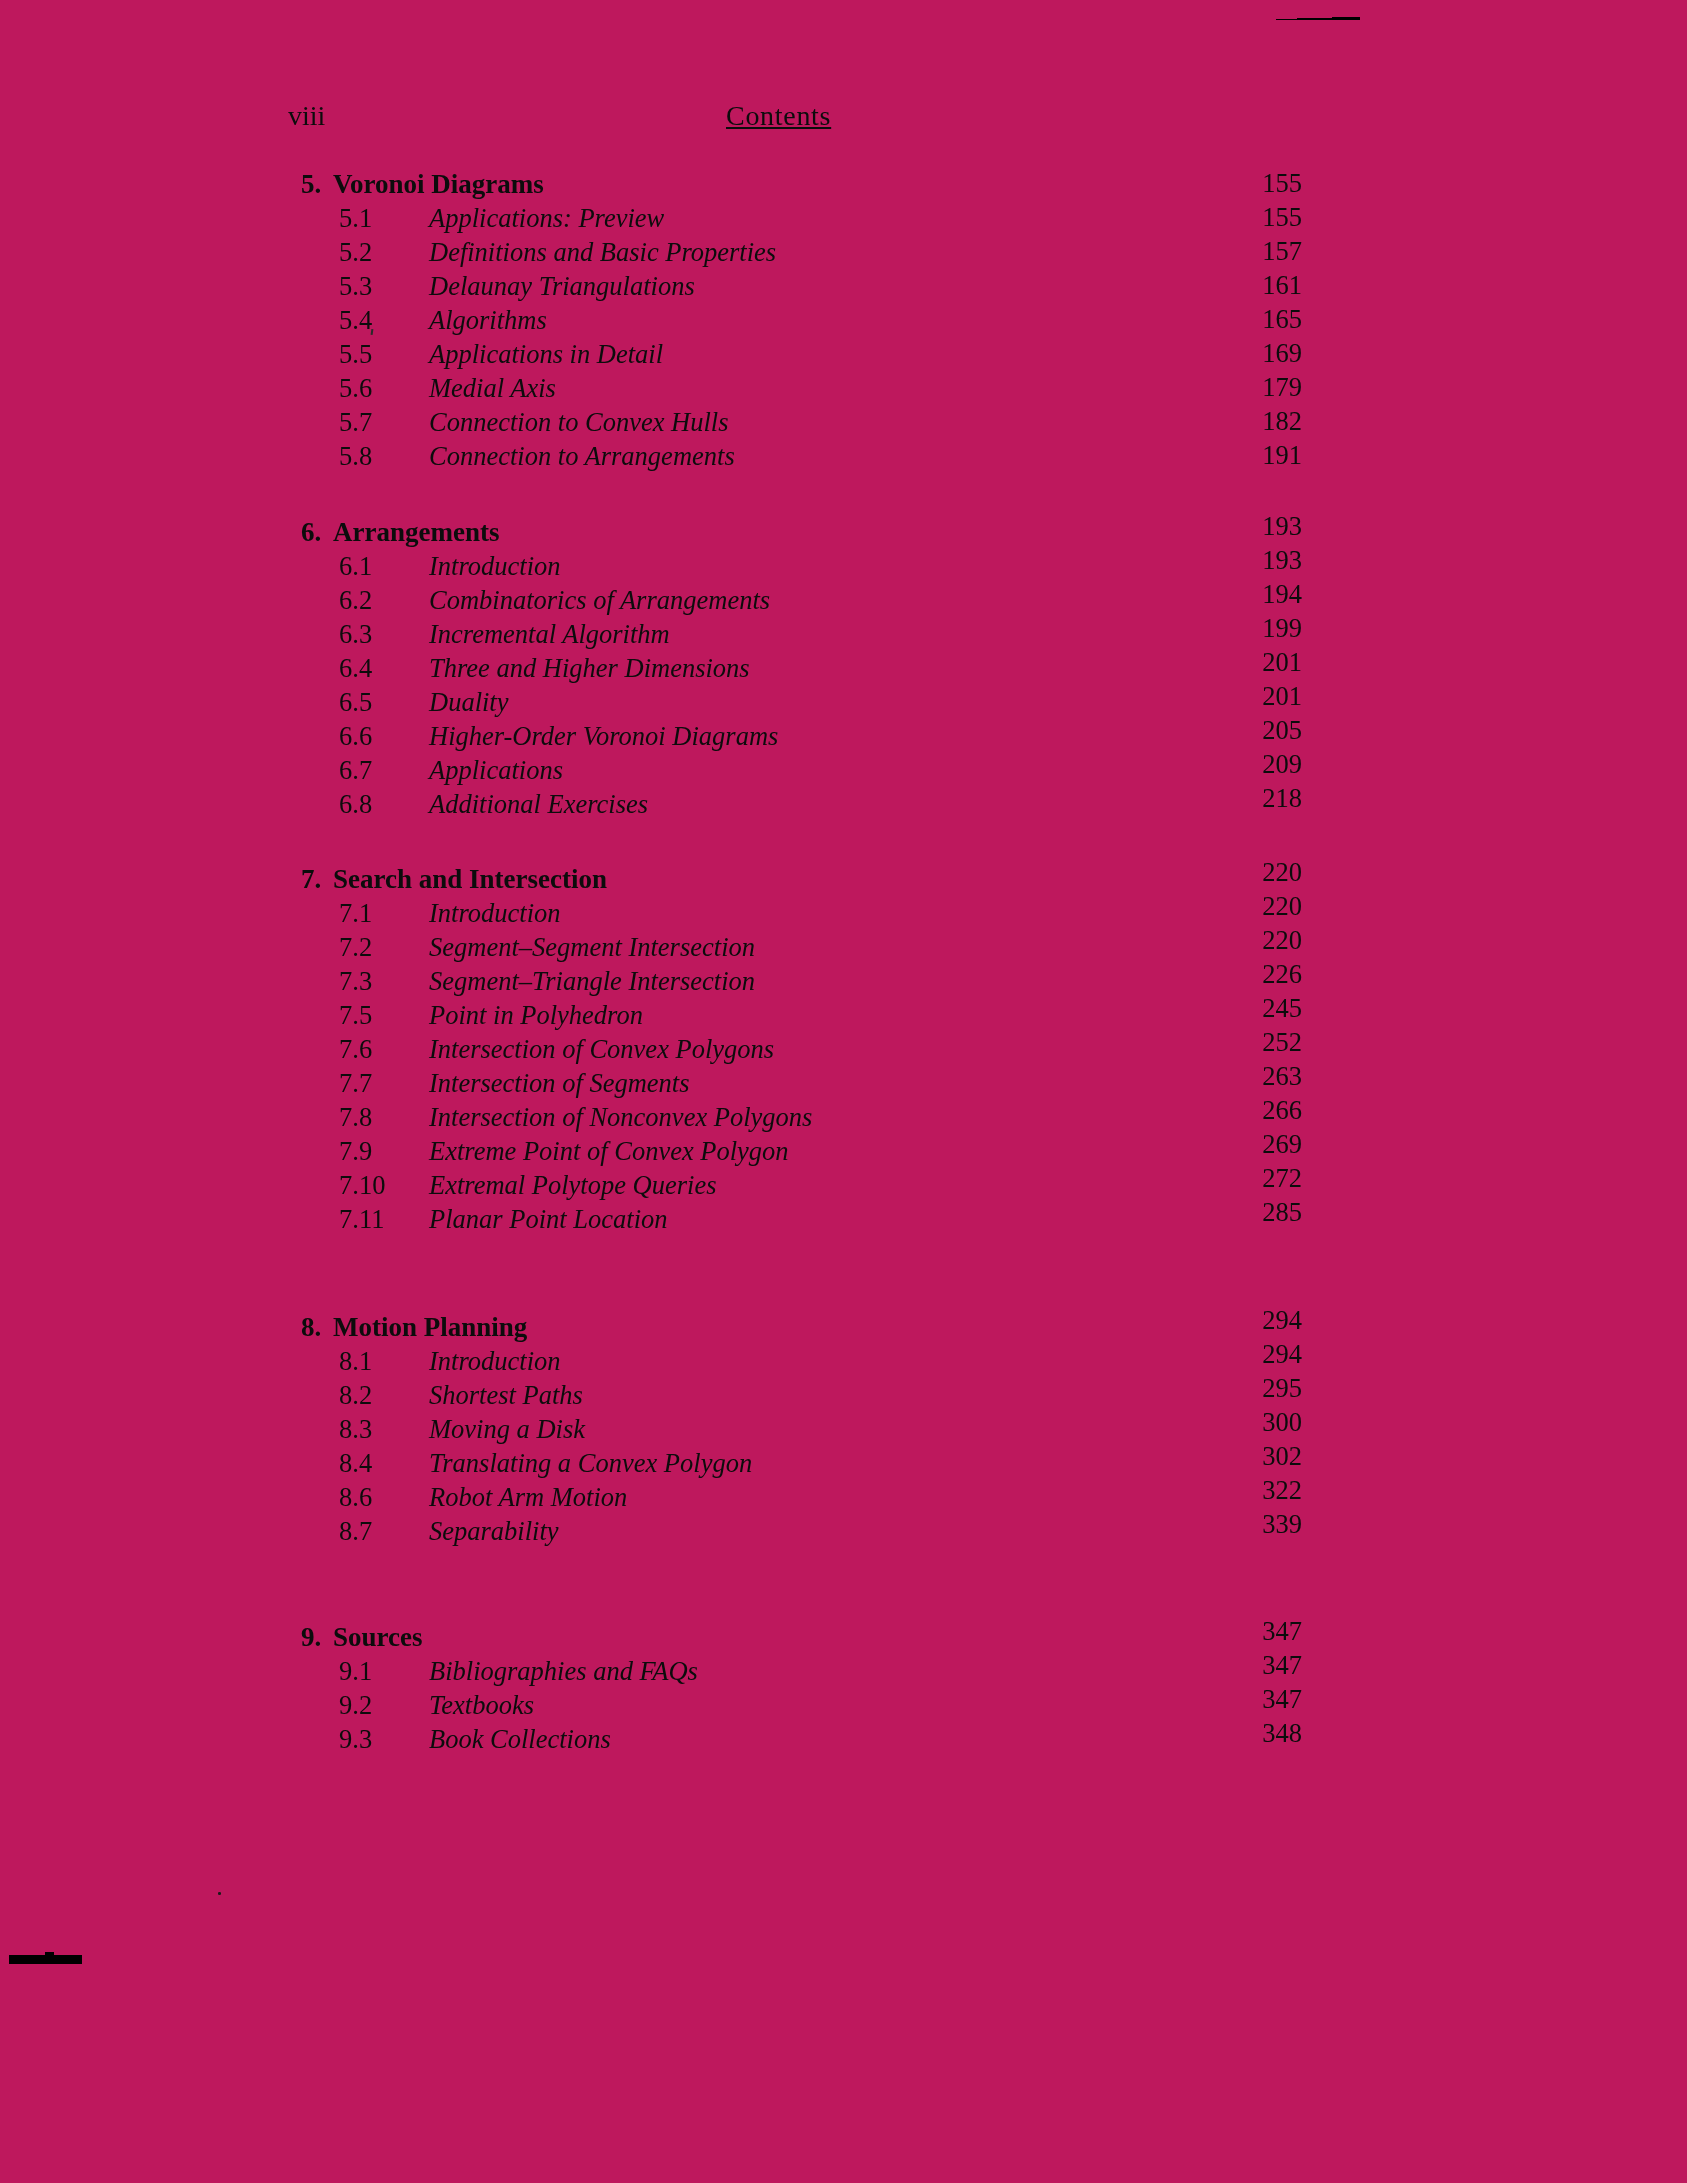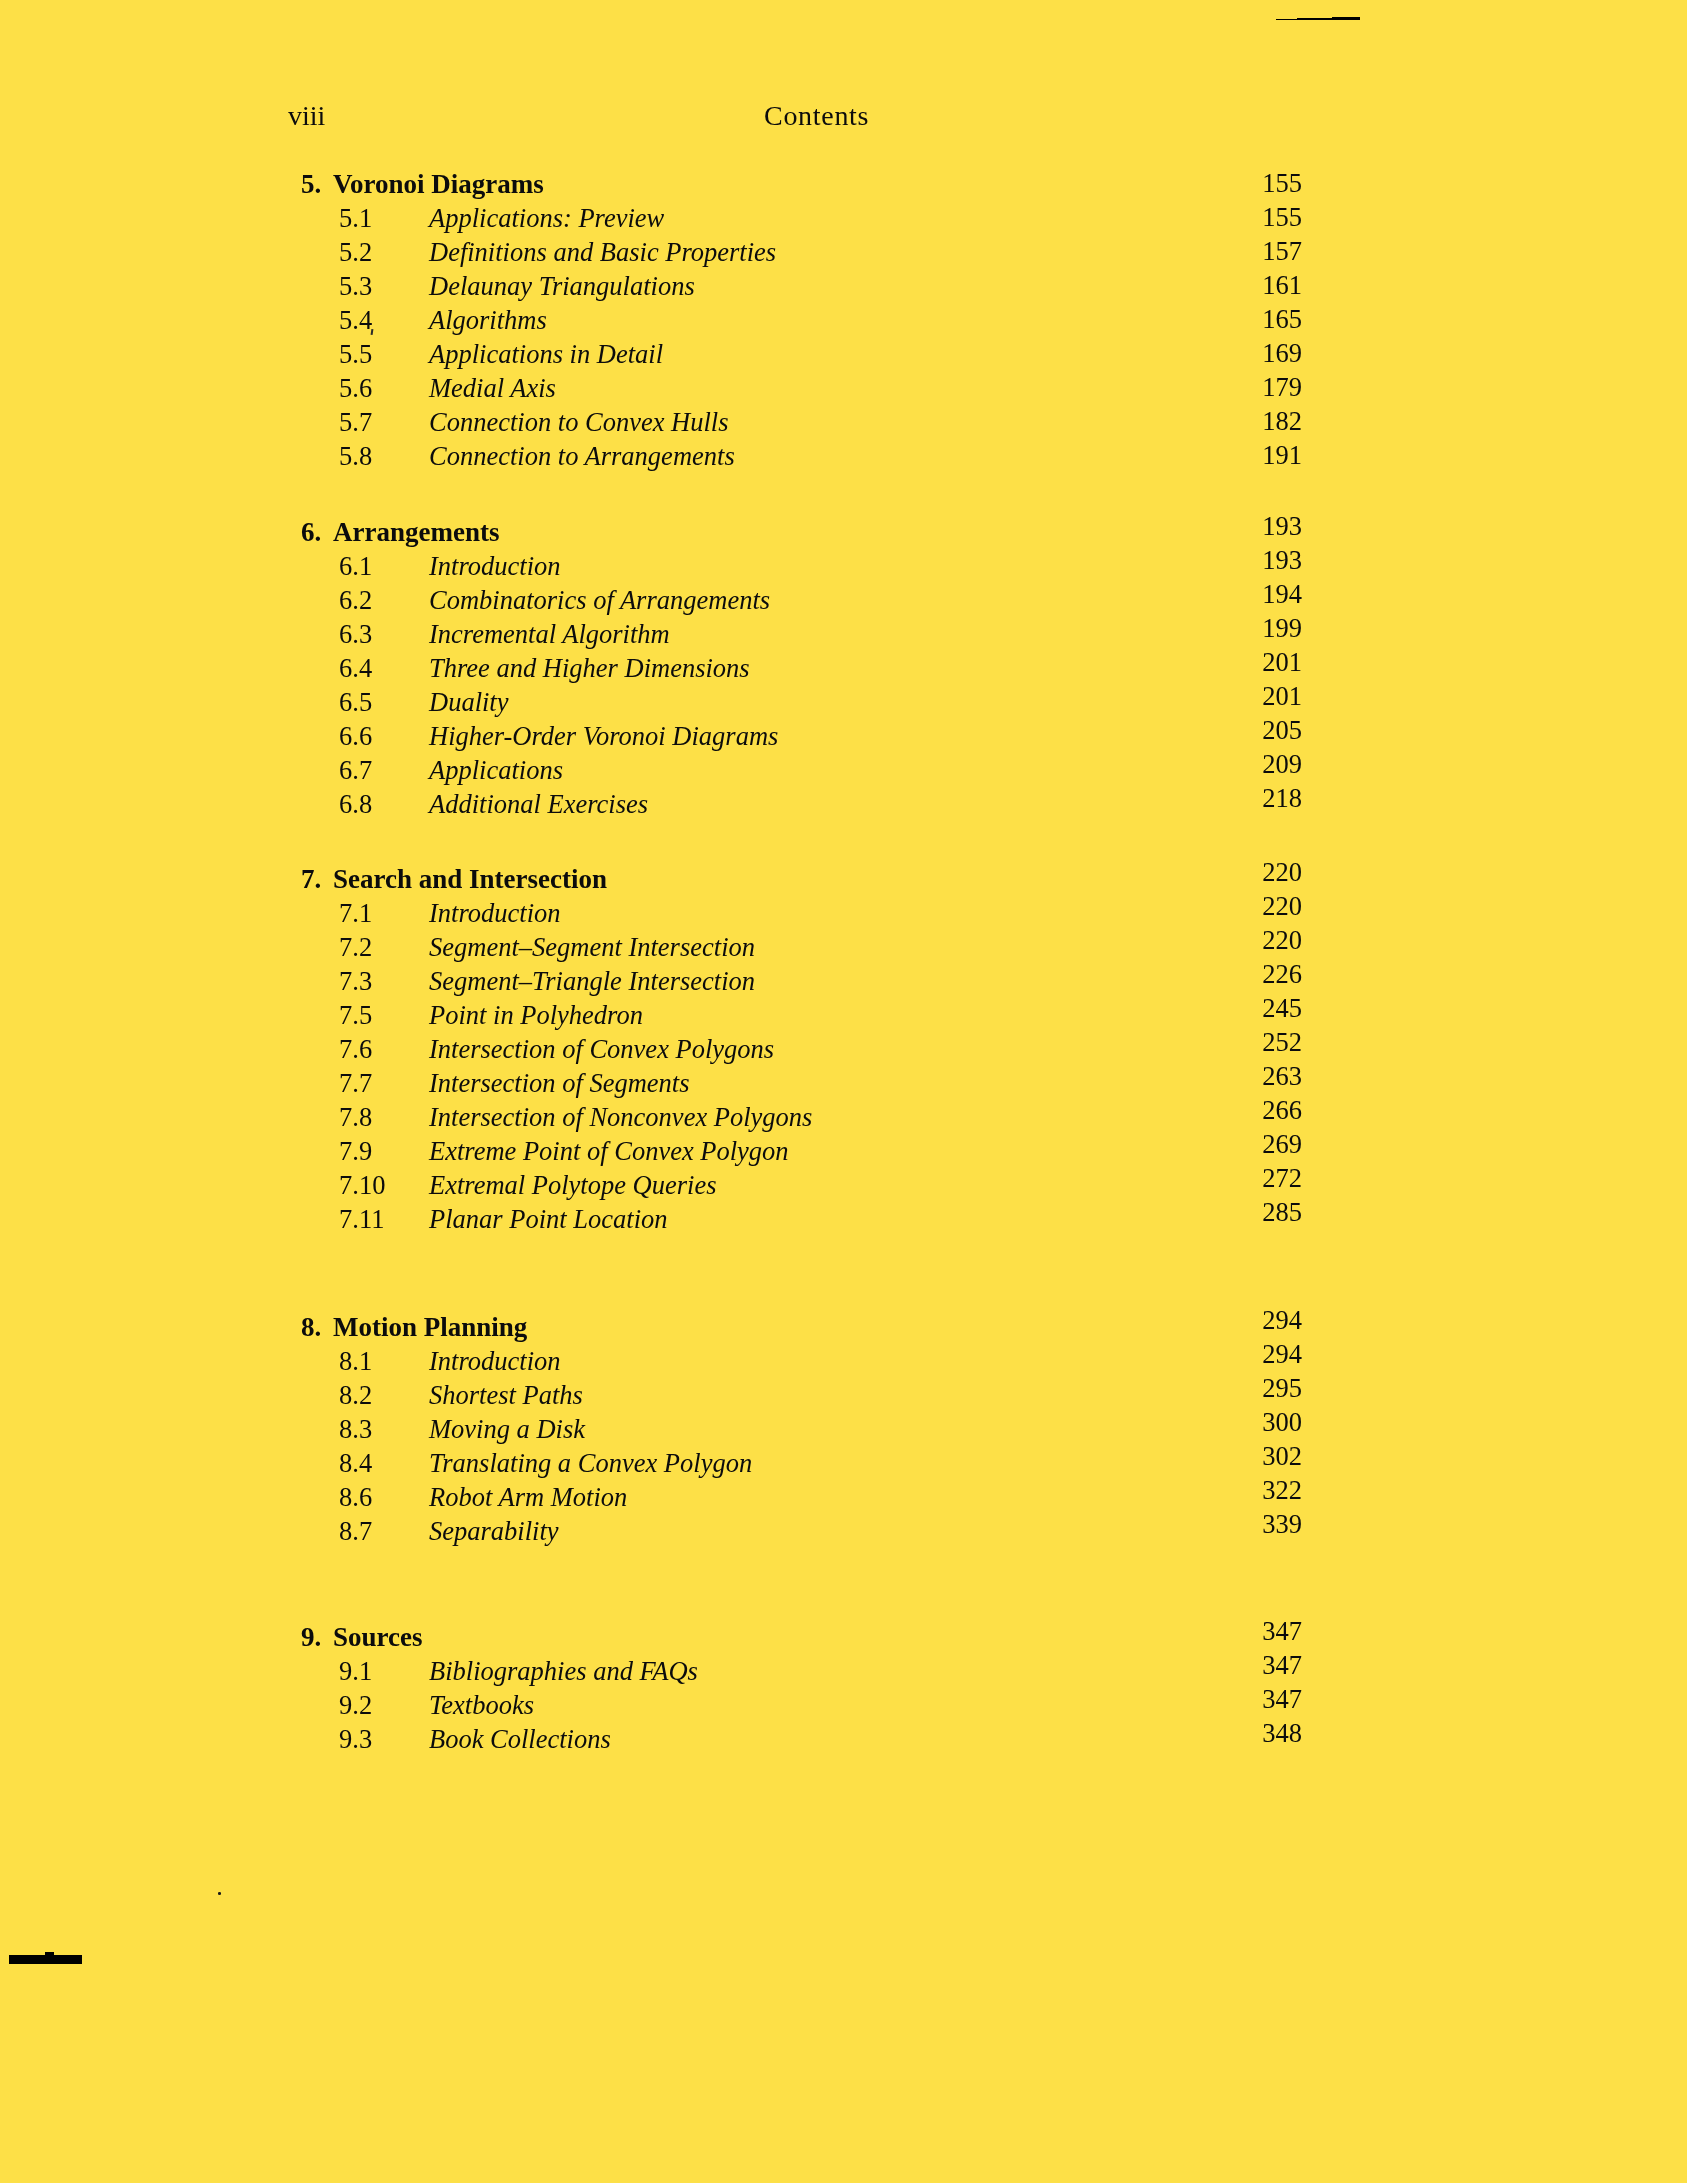"viii" .page { background: #fde047 -> #be185d }
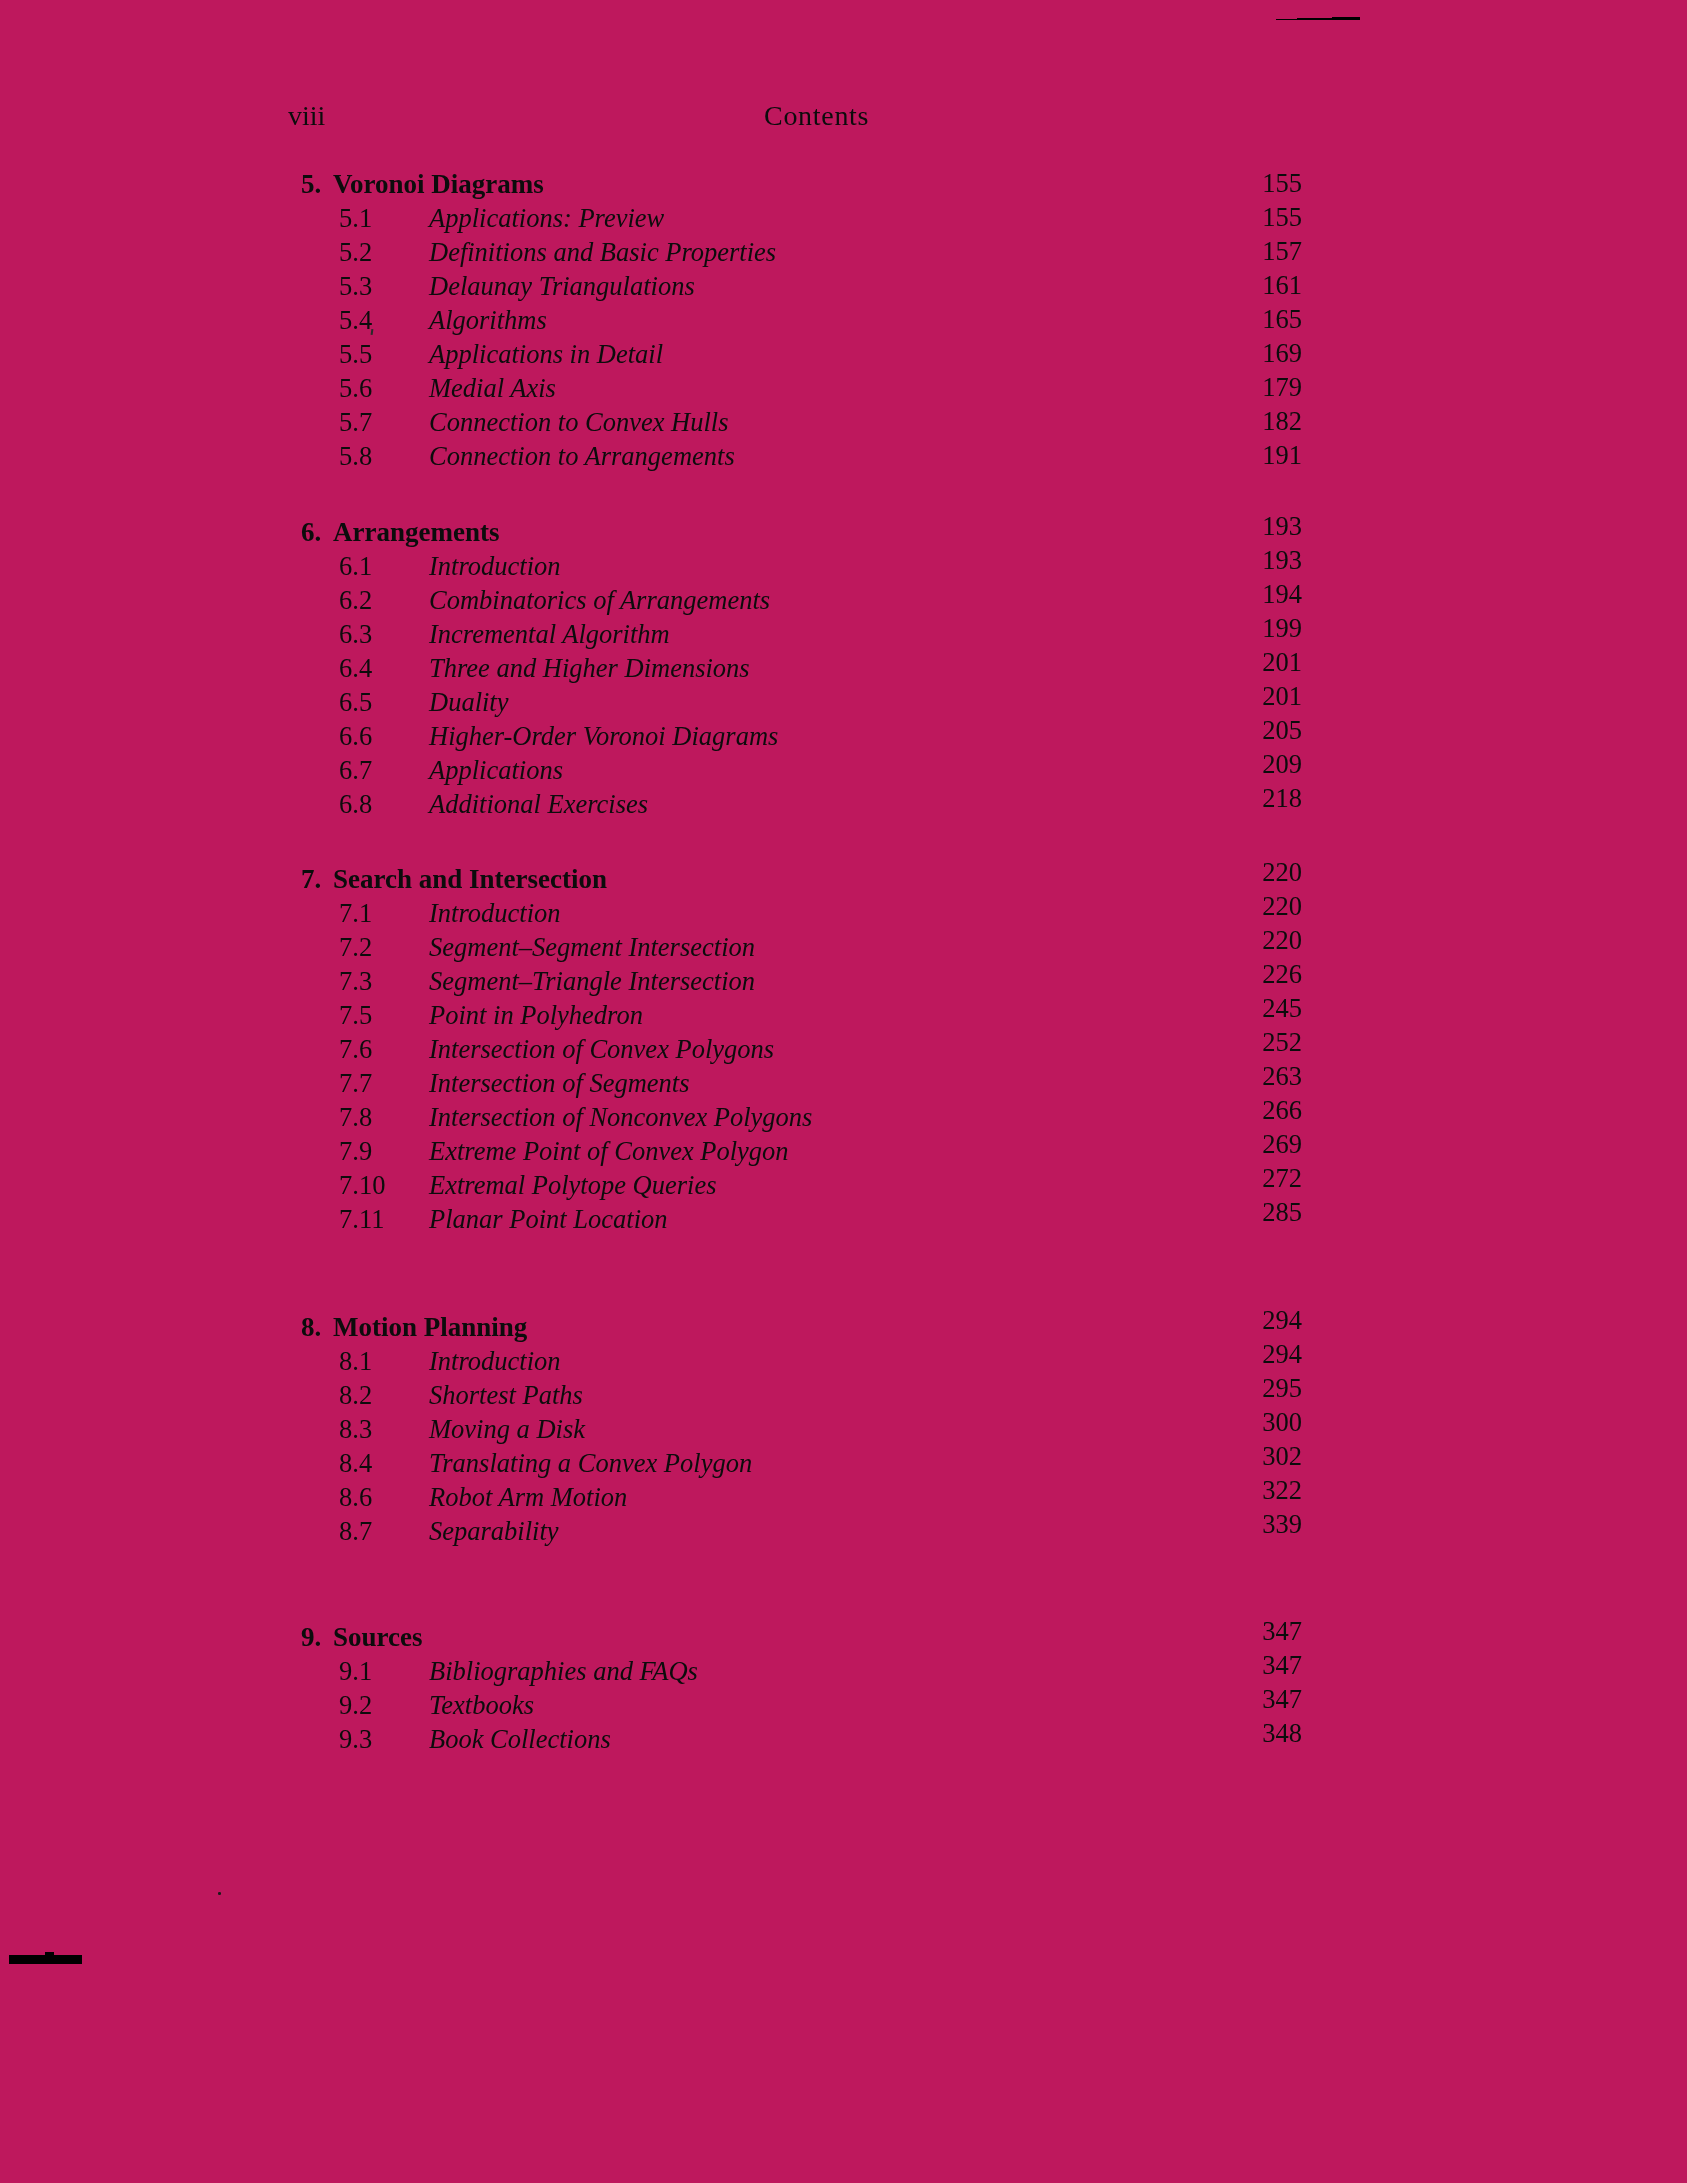"Contents" .header-title { left: 764px -> 726px; text-decoration: none -> underline }
